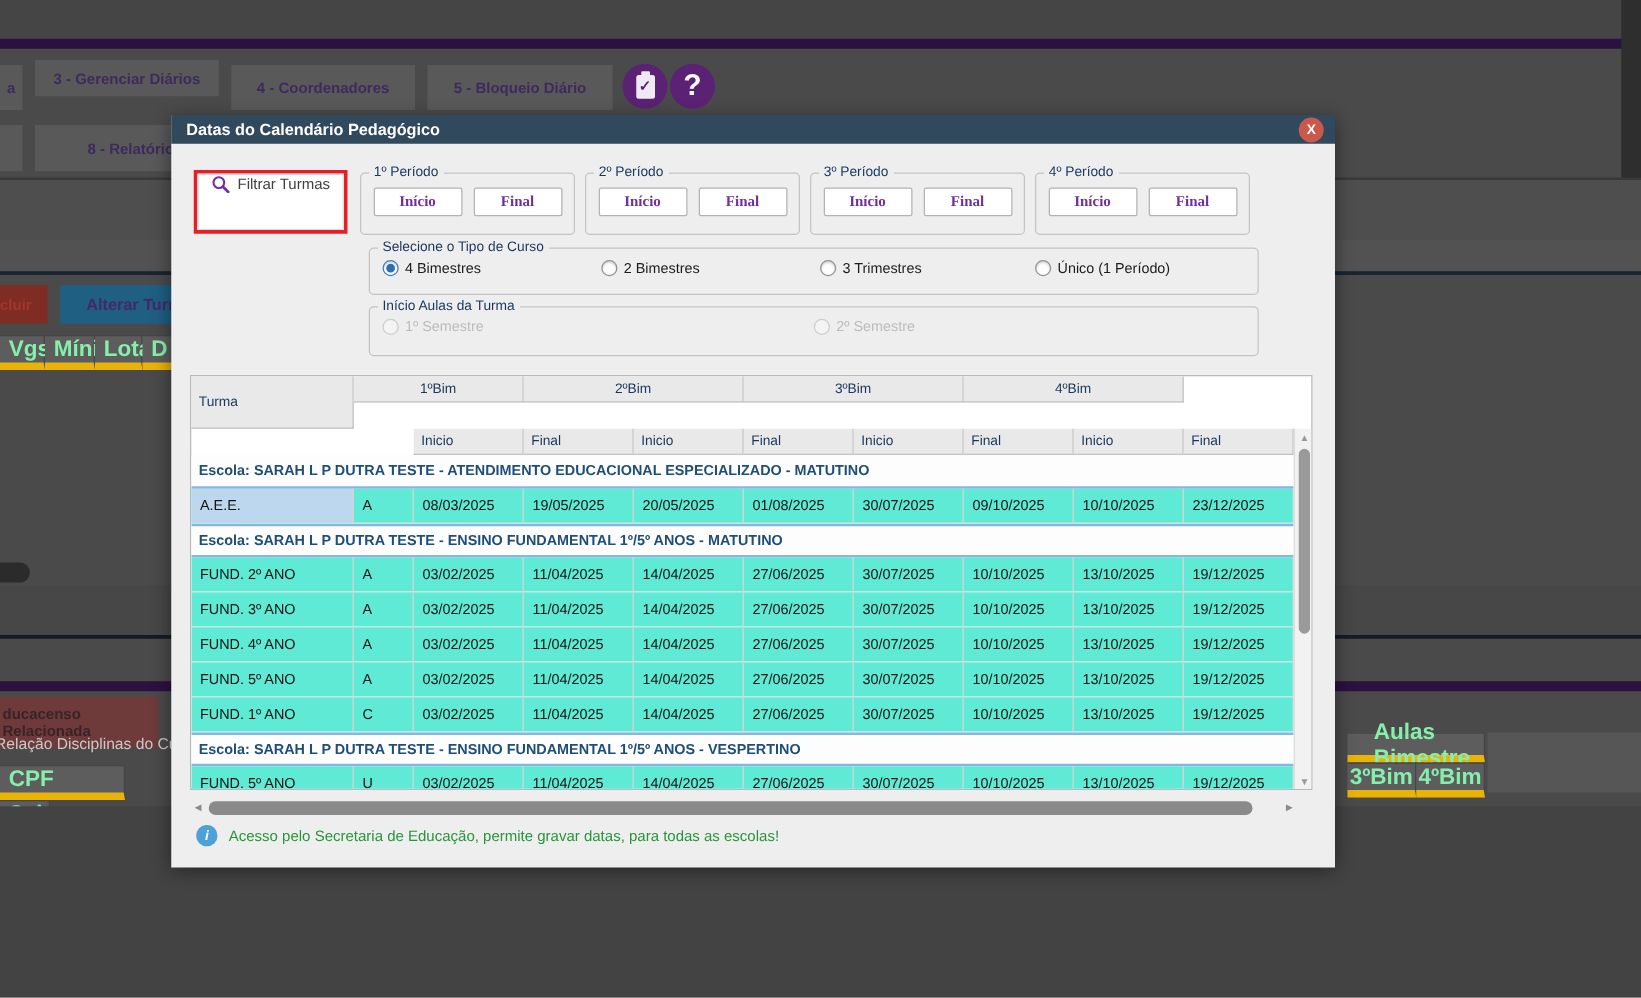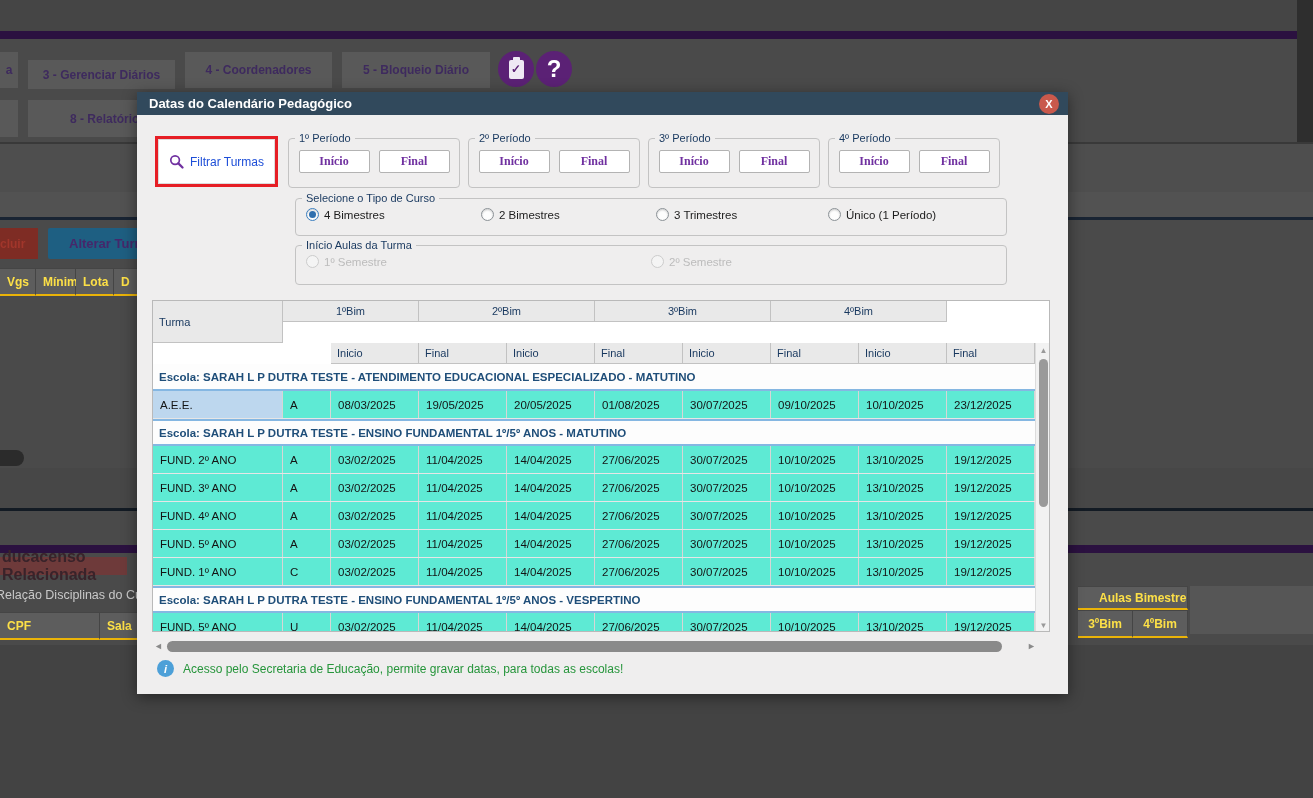"3 - Gerenciar Diários" .tab-1 { top: 60px -> 48px }
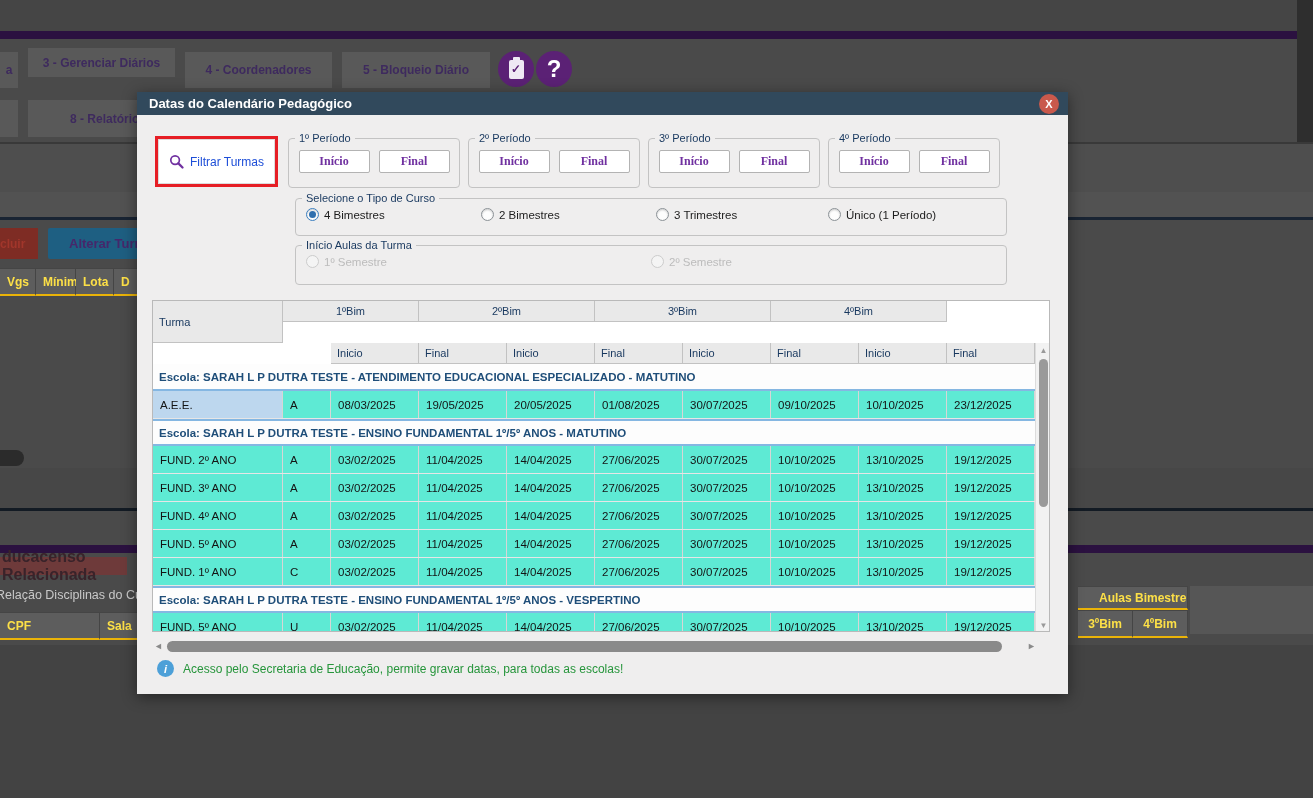"Filtrar Turmas" .filter-btn { align-items: center -> flex-start; color: #1d4ed8 -> #404040 }
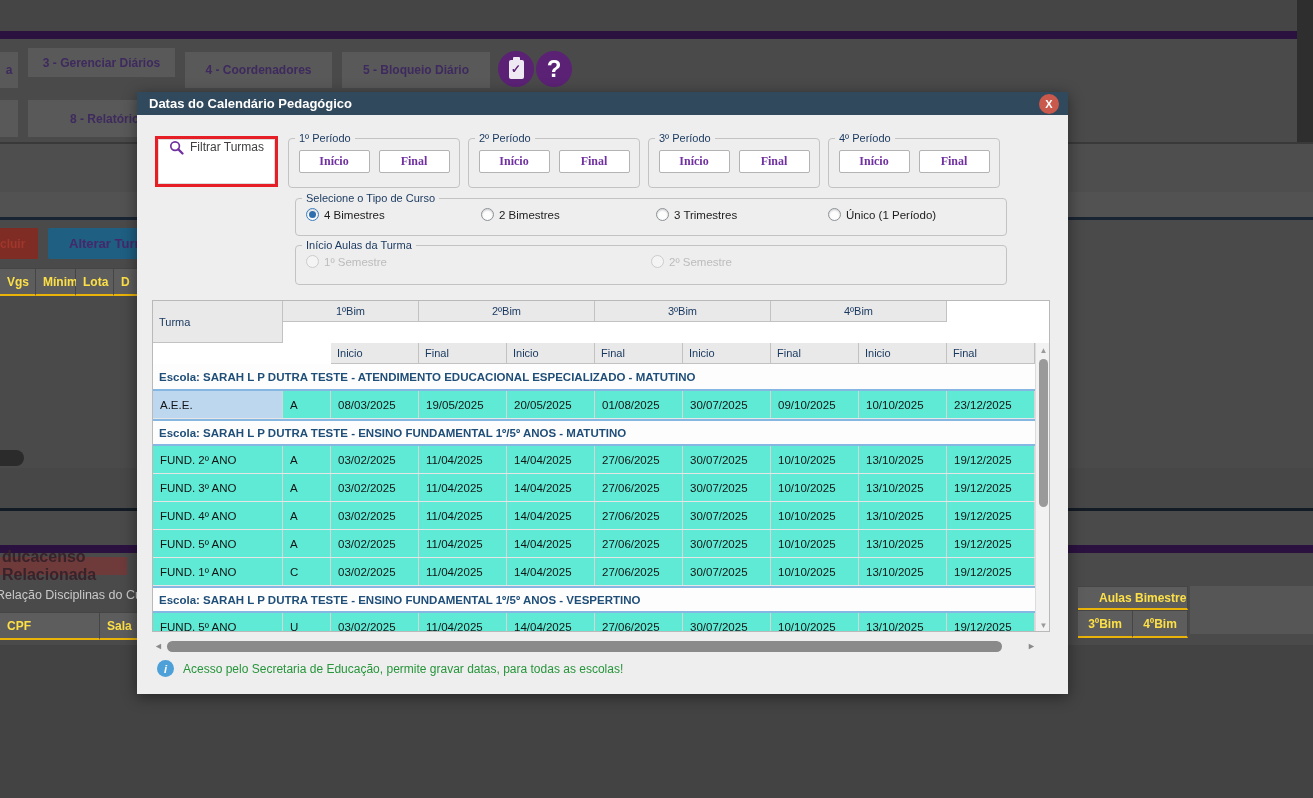"Vgs" .bg-grid .c { border-bottom: 2px solid #eab308 -> 6px solid #eab308; color: #fde047 -> #86efac; font-size: 12px -> 18px }
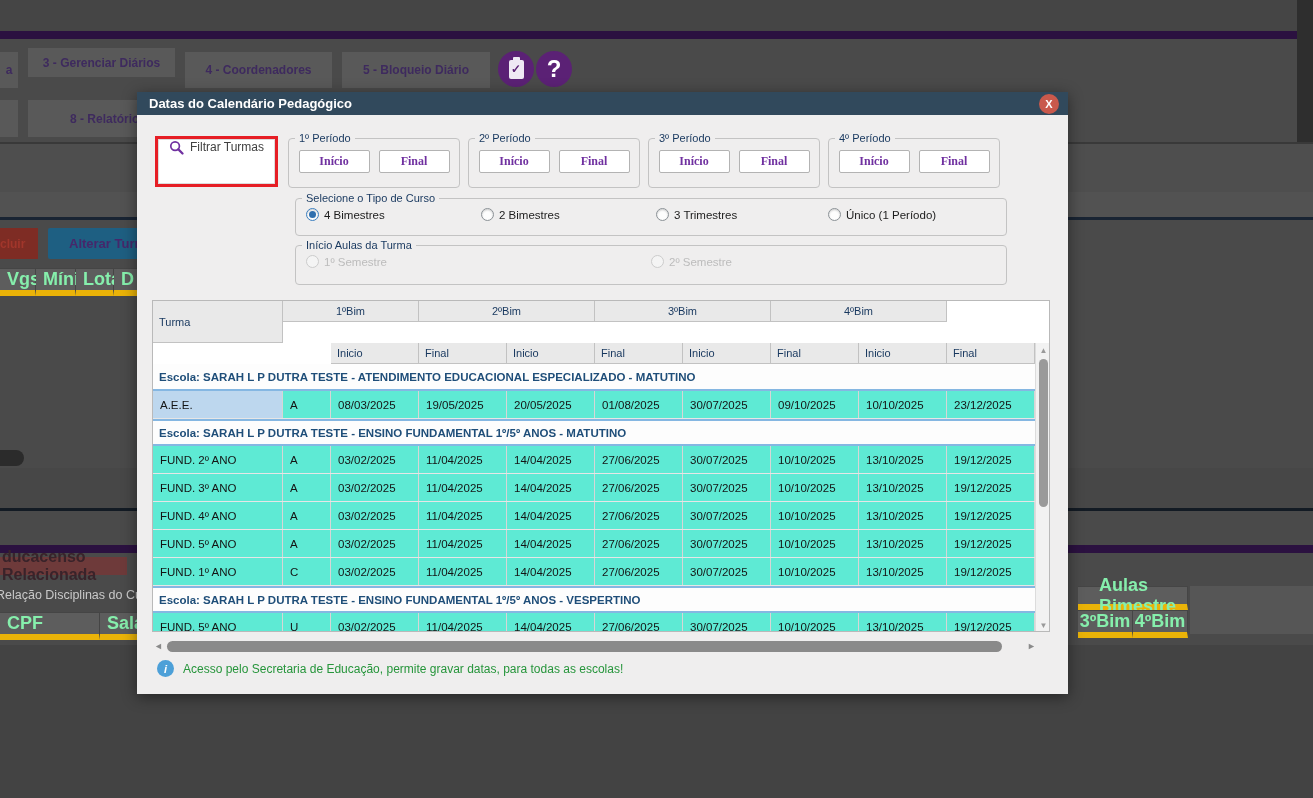"ducacenso Relacionada" .bg-btn-maroon { font-size: 16px -> 12px; height: 18px -> 41px }
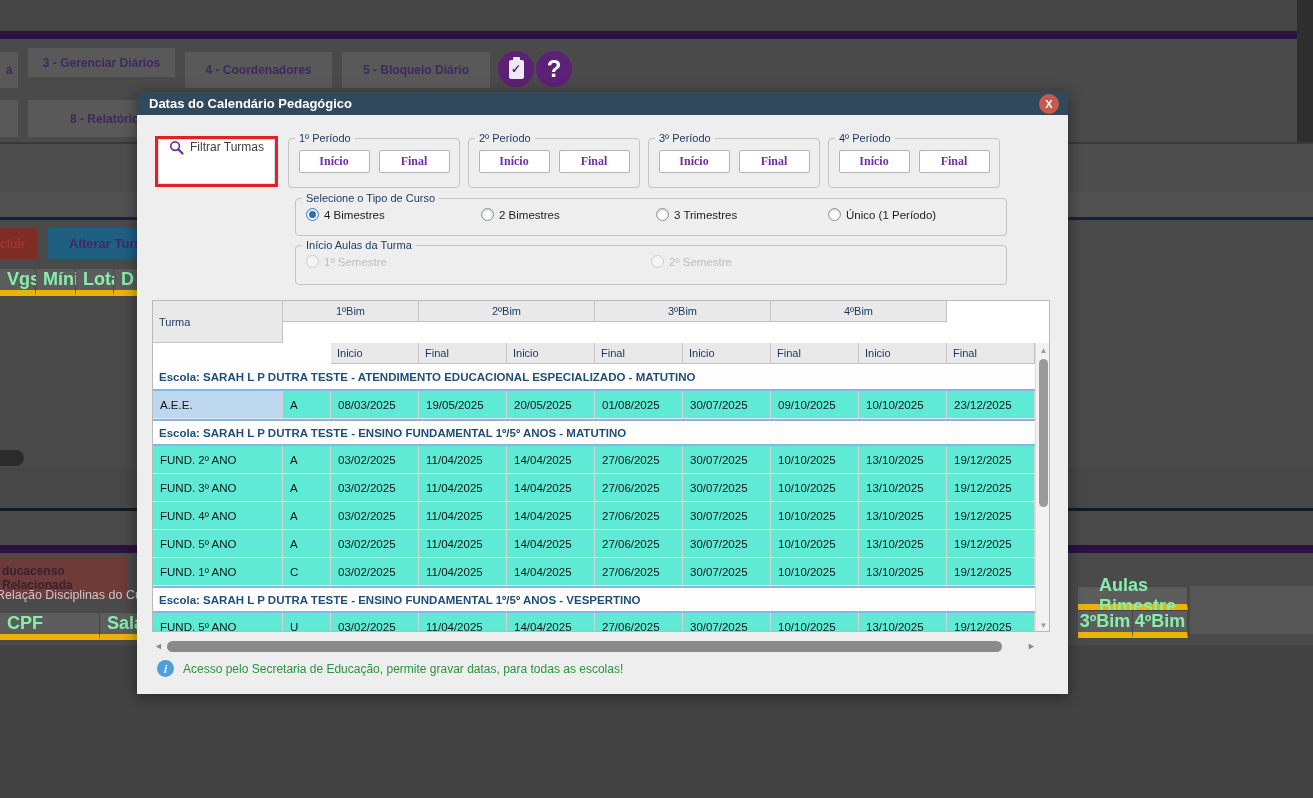"CPF" .bg-grid2 { flex-direction: none -> column }
